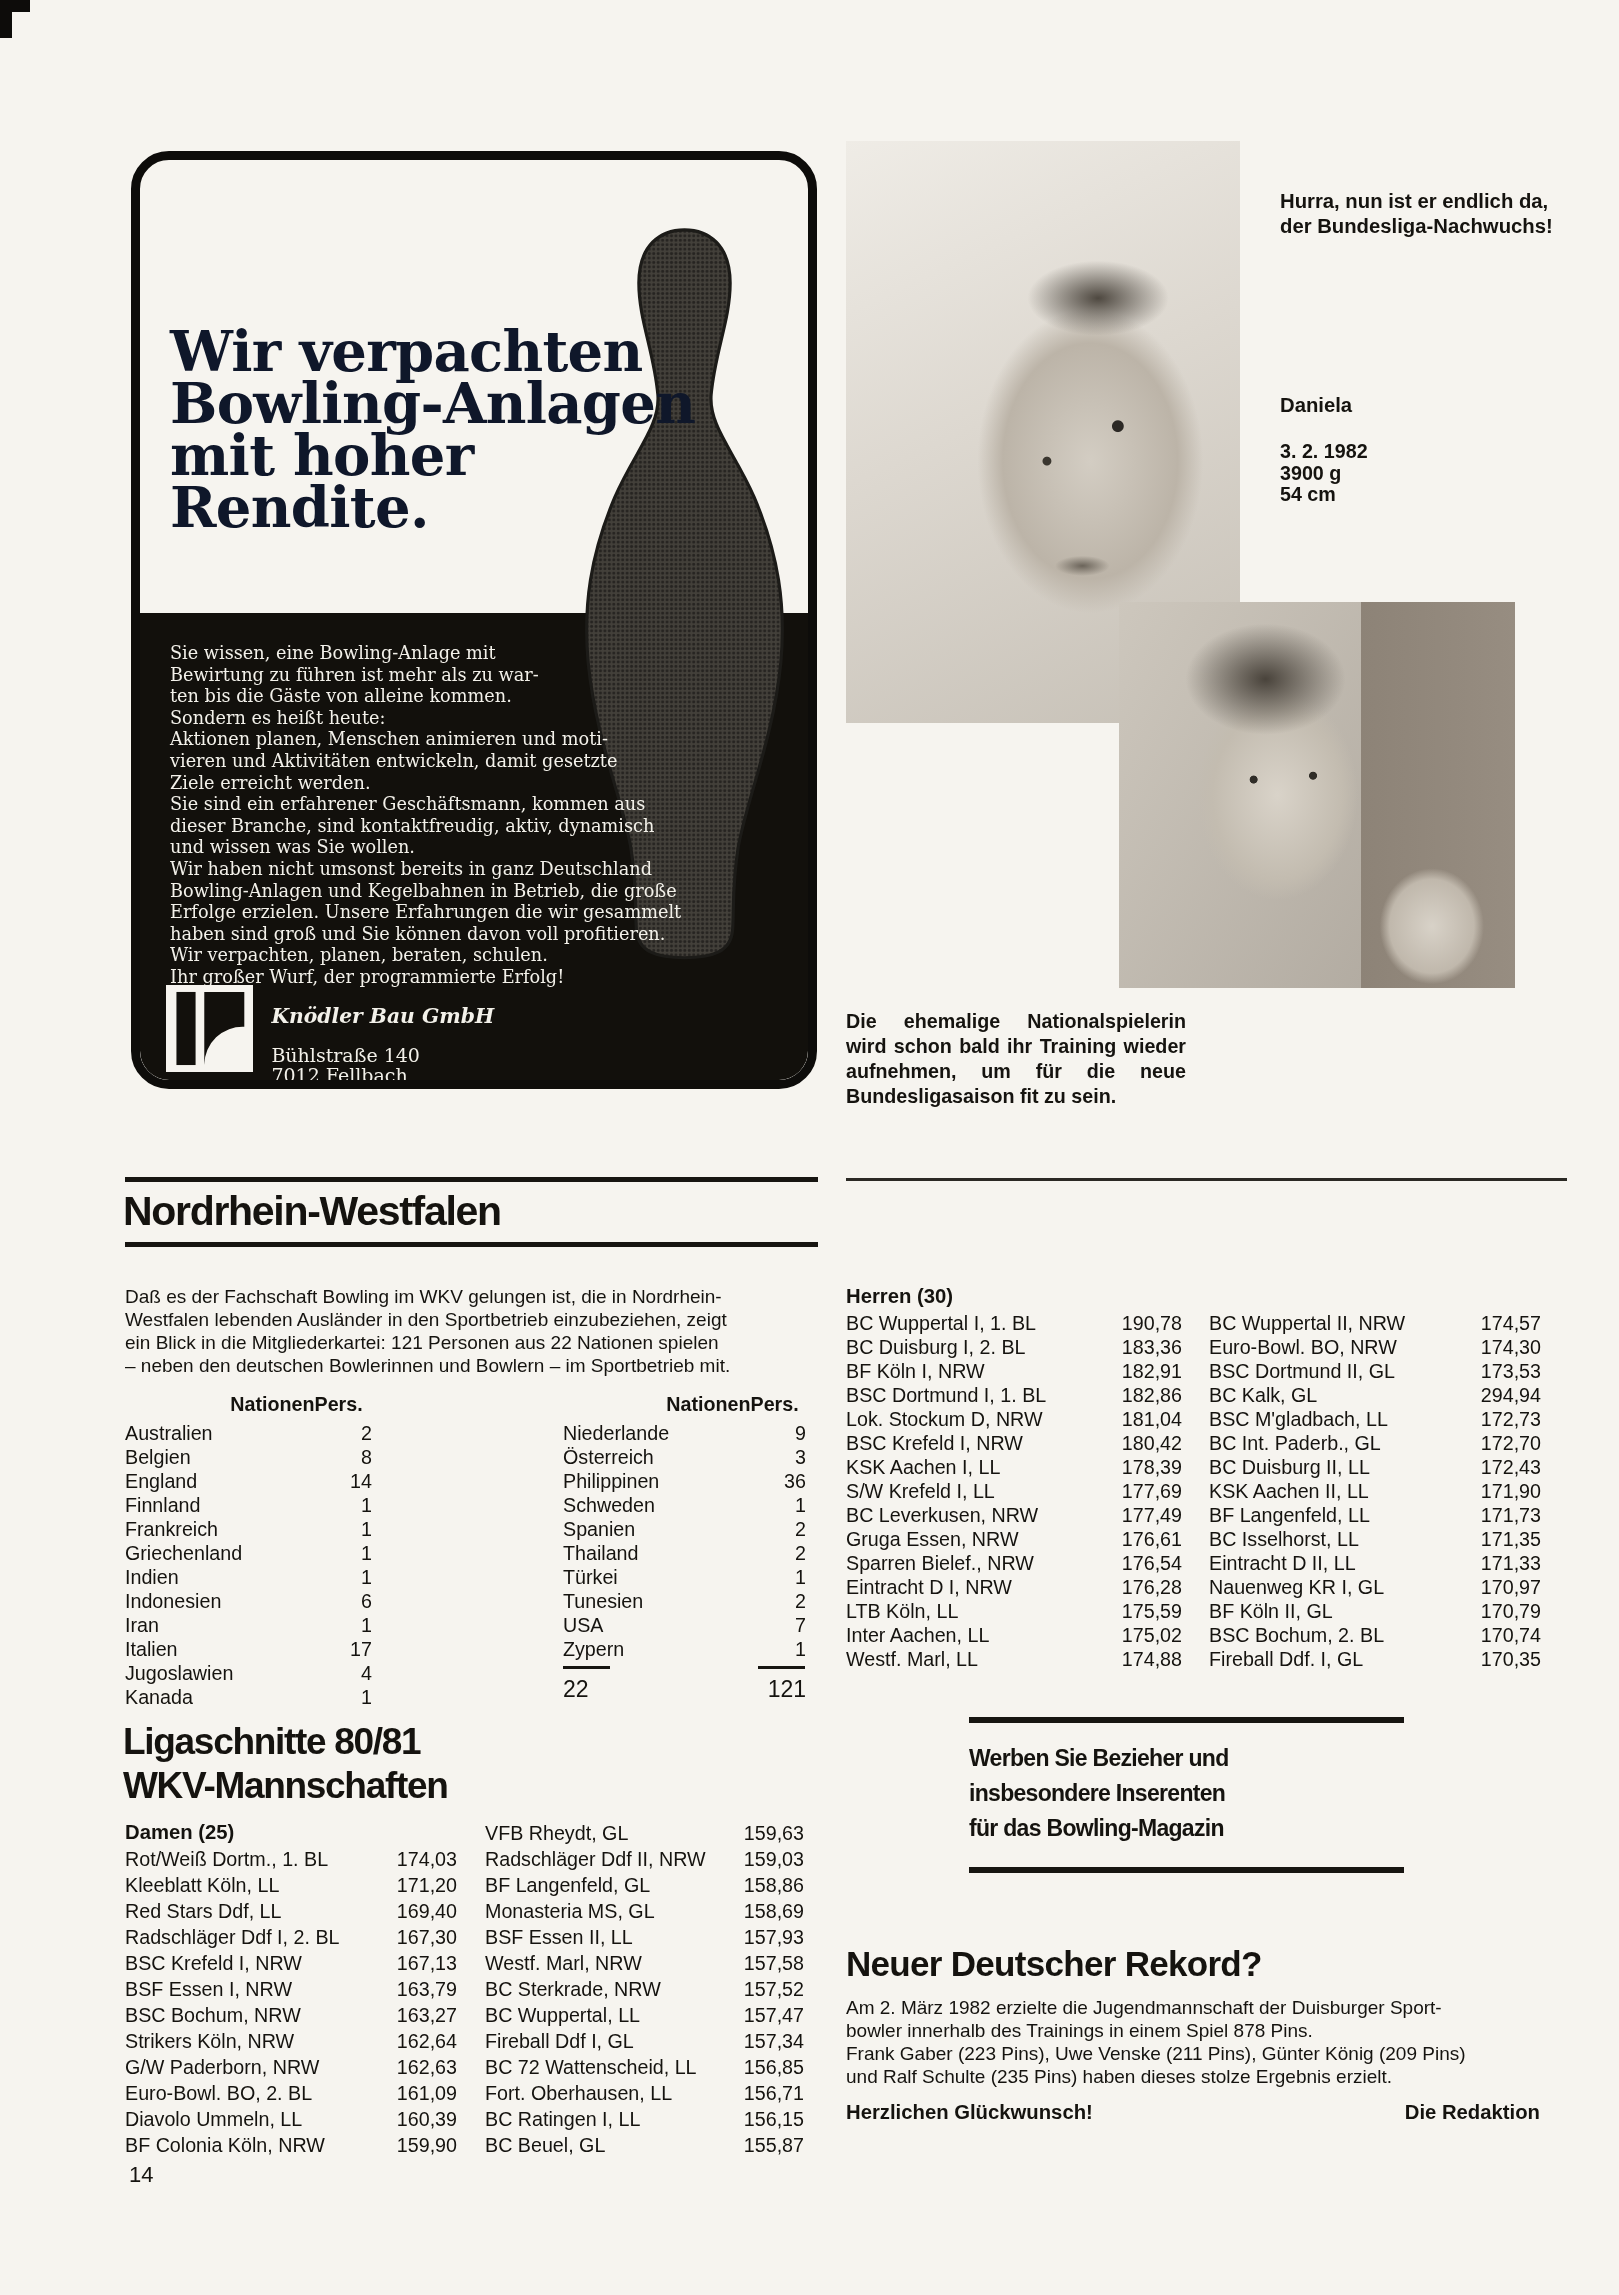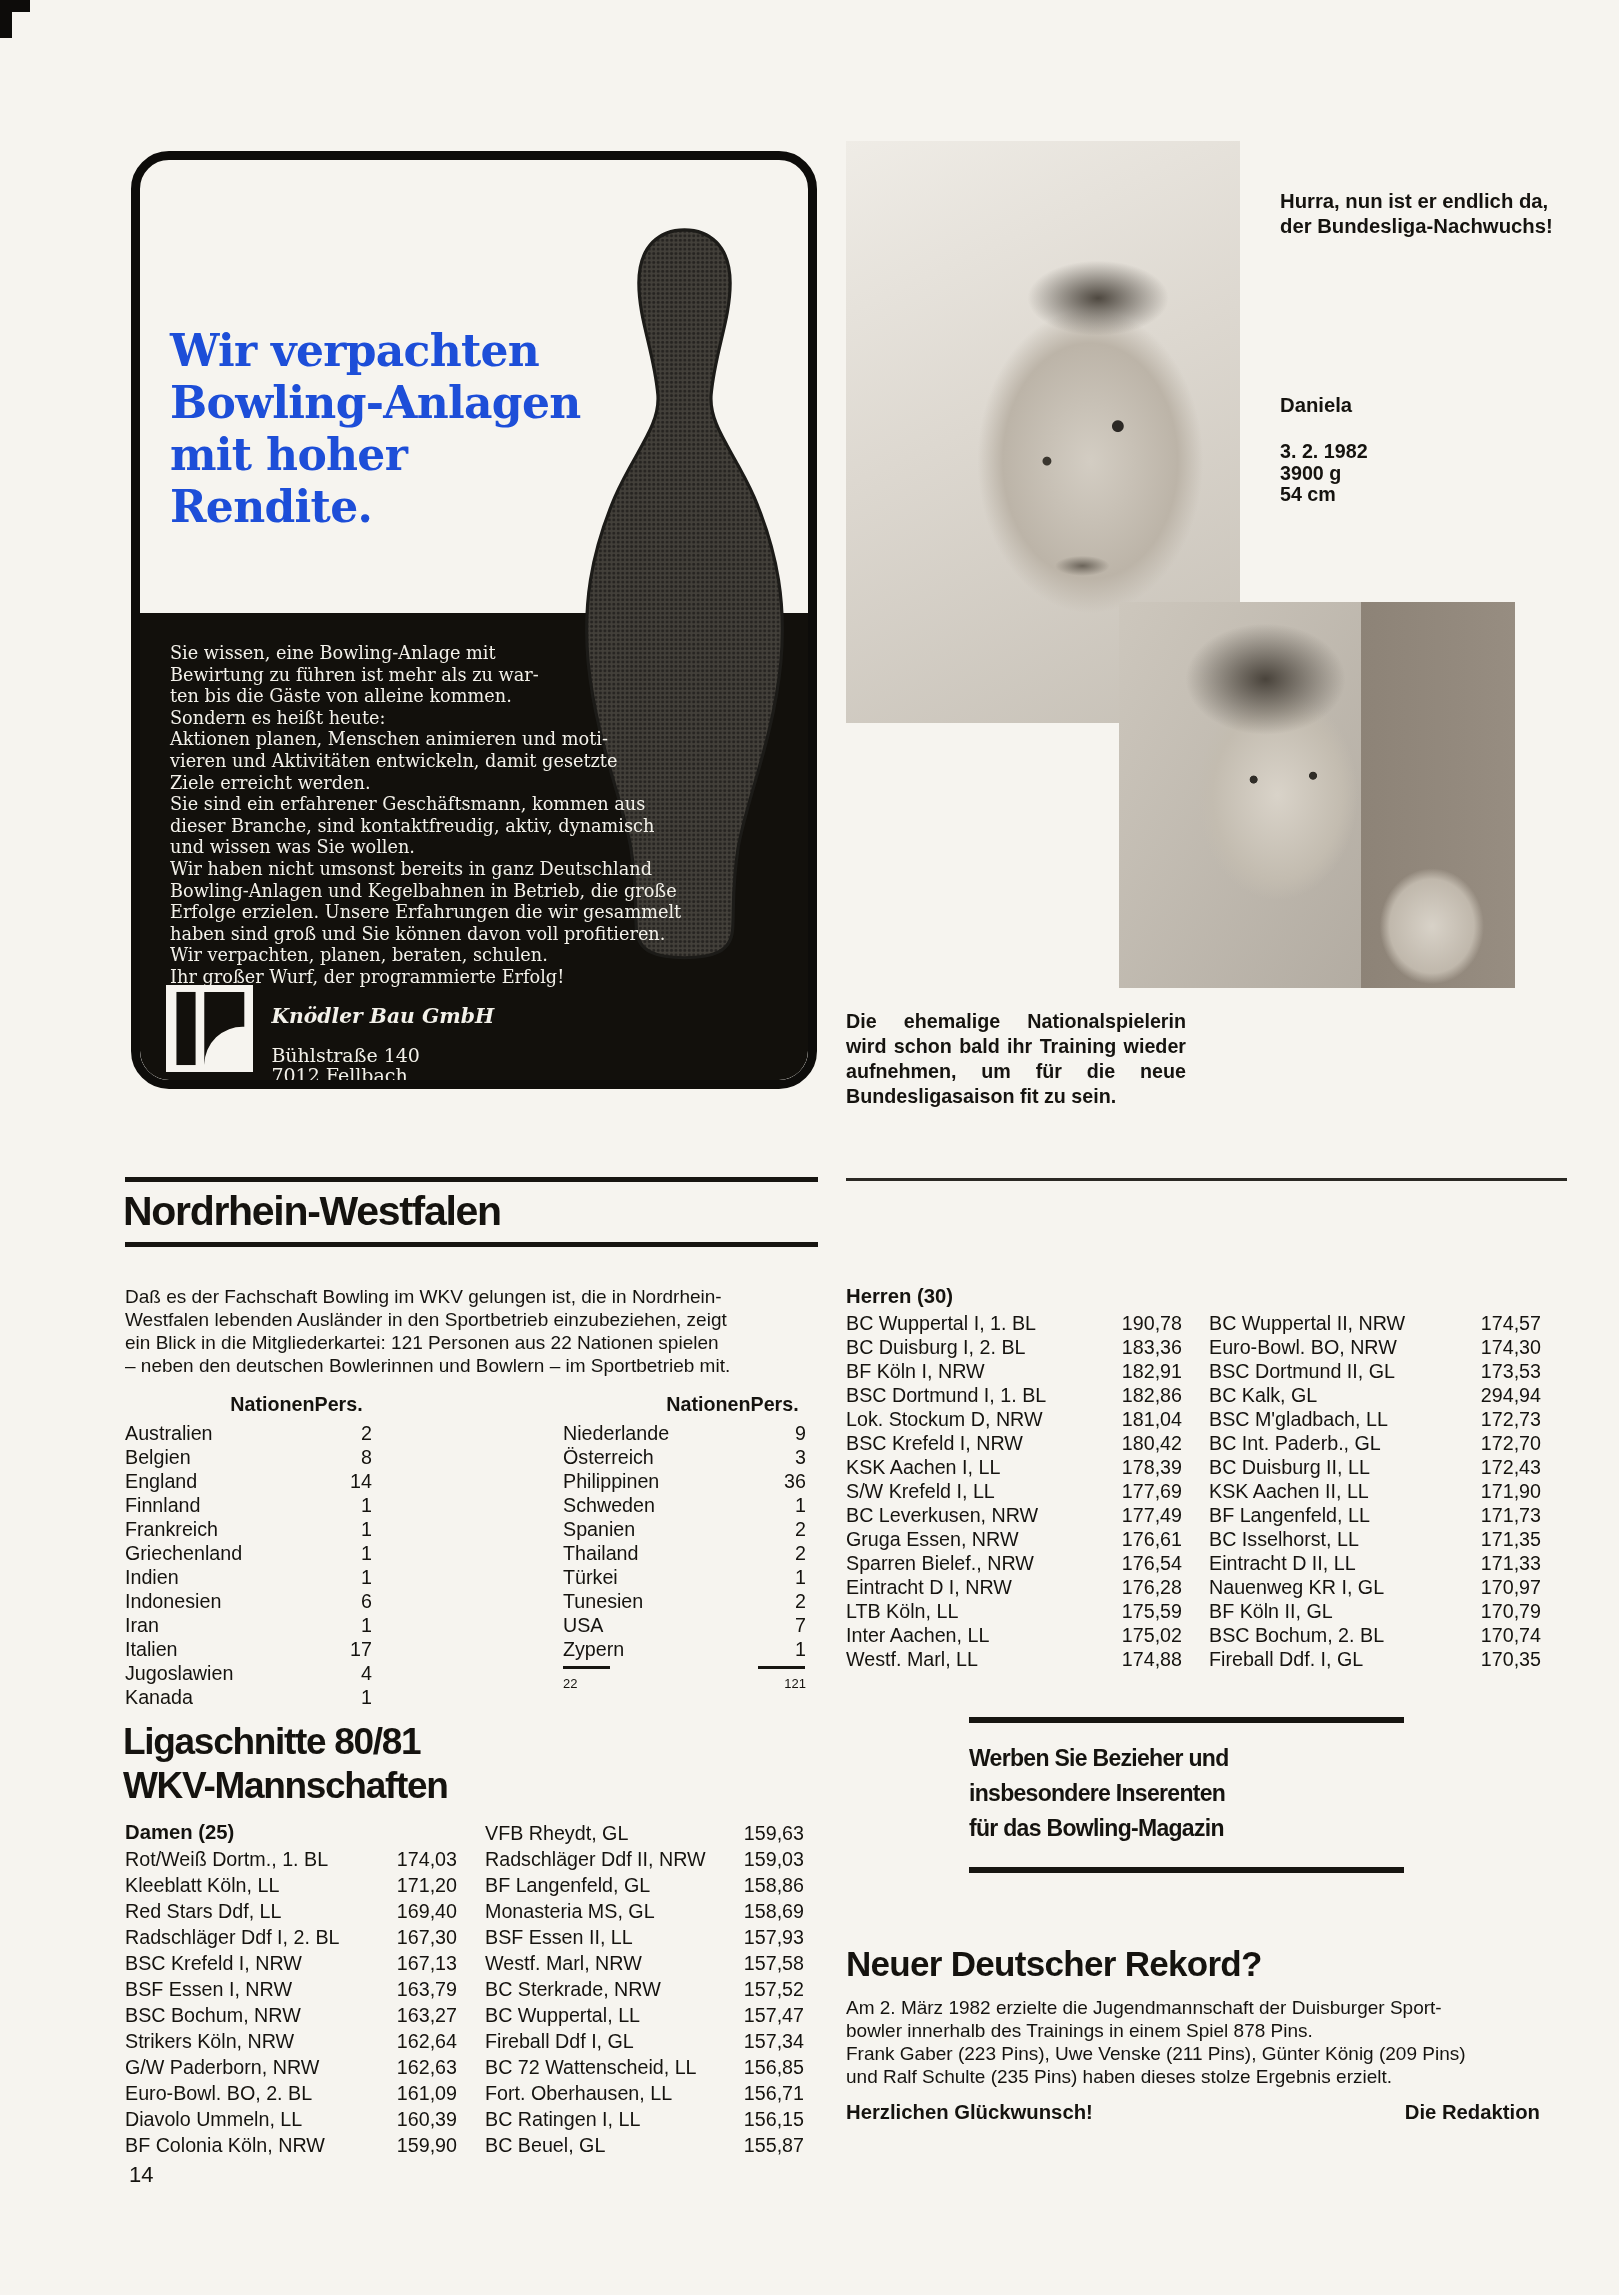"Wir verpachten" .ad-head-large { color: #1d4ed8 -> #0f172a; font-size: 44px -> 56px }
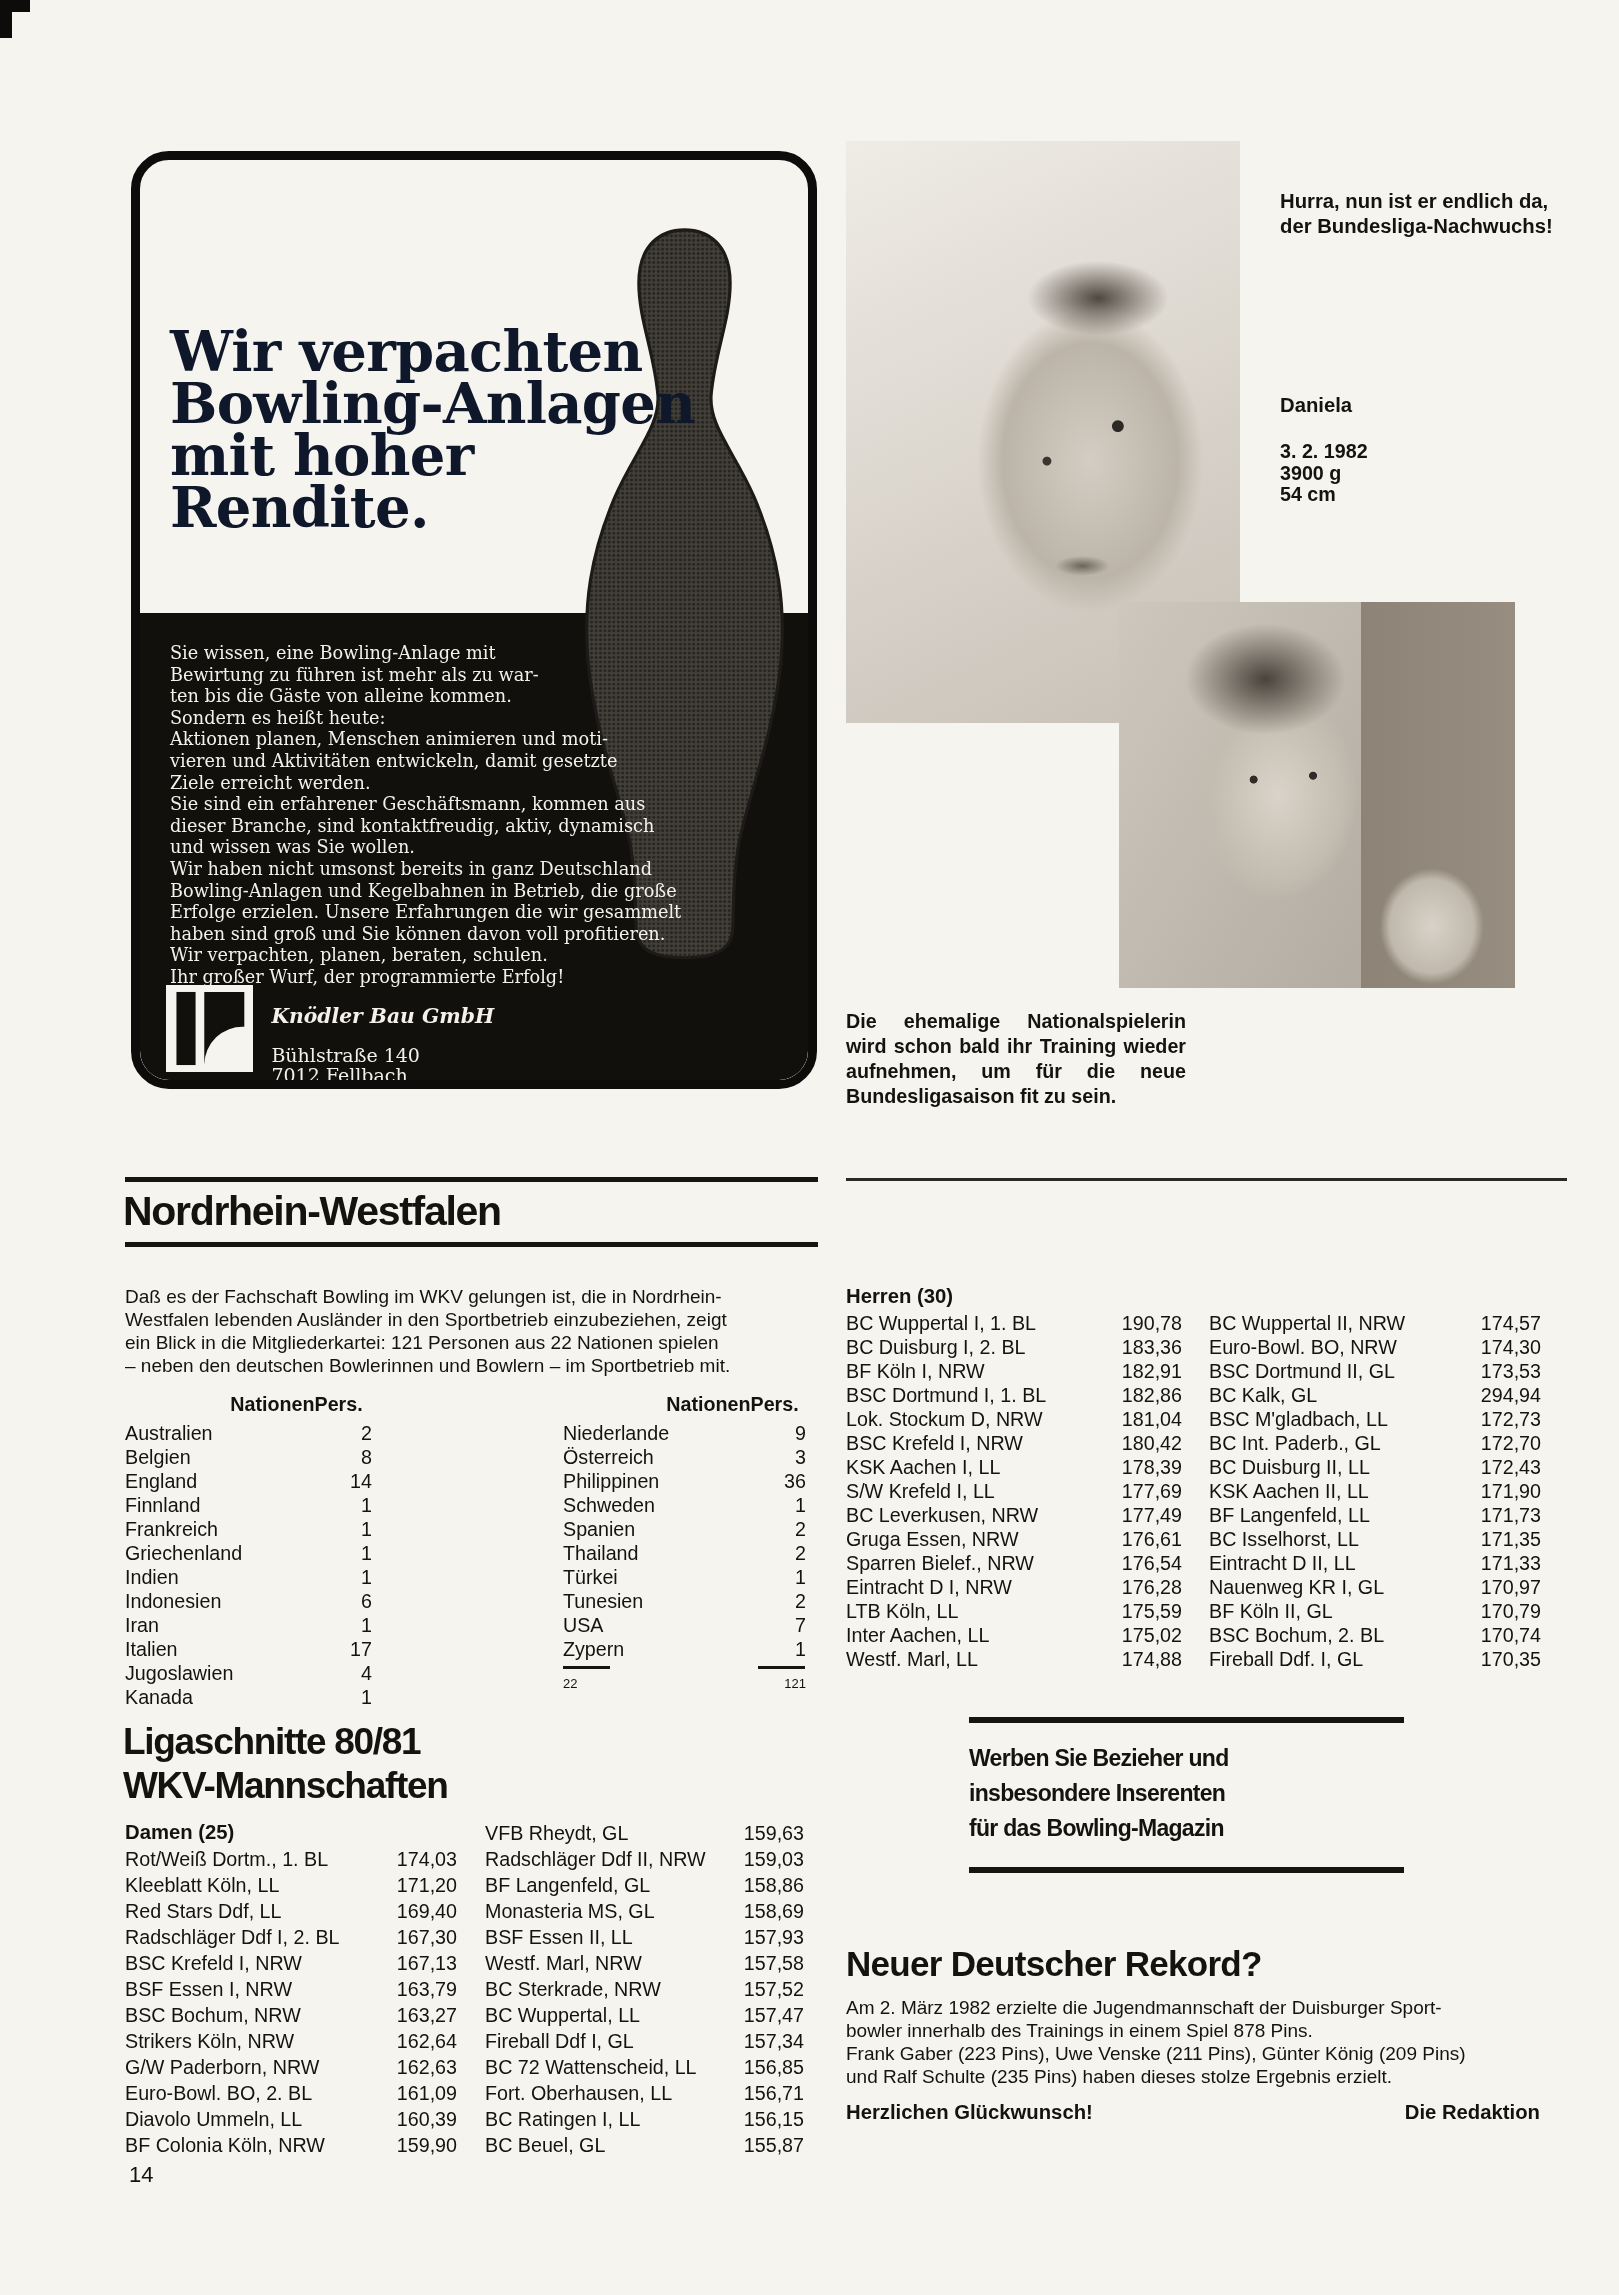"22" .nations-total { font-size: 13px -> 23px }
